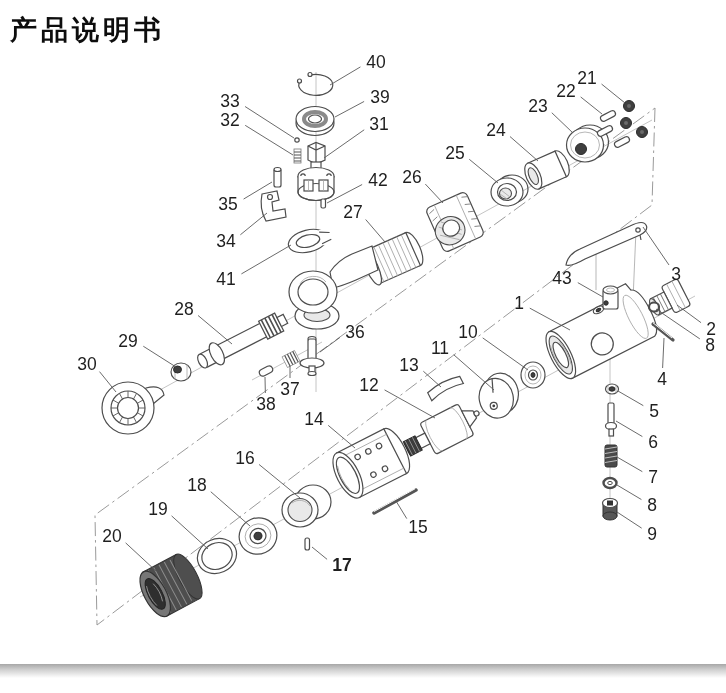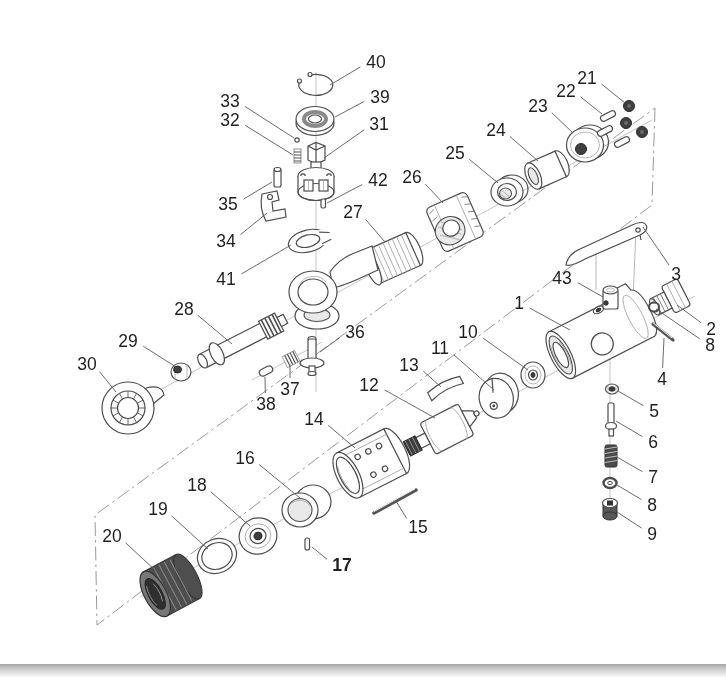"产品说明书" div { html: none -> <div>产品说明书</div> }
